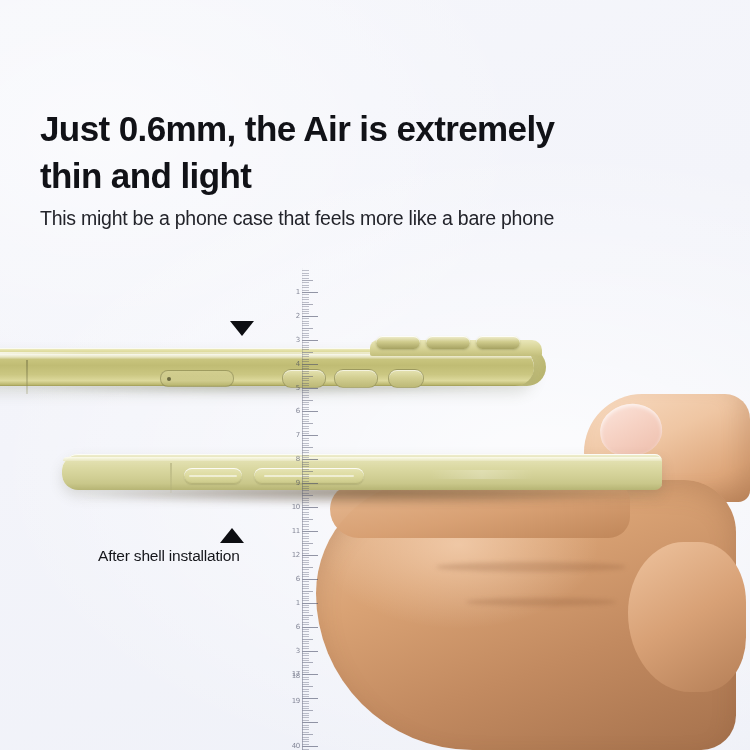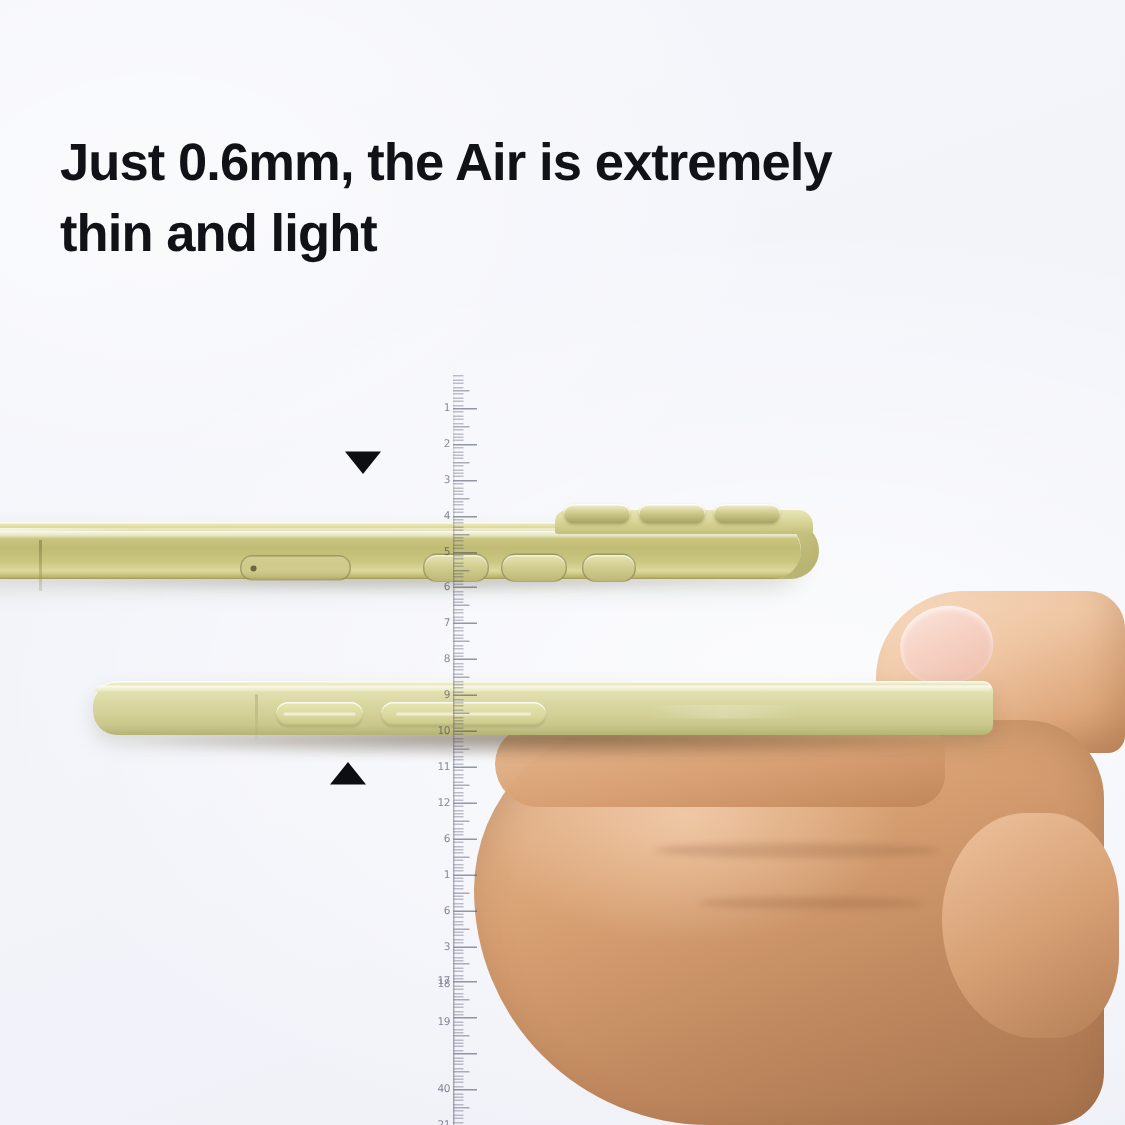"Just 0.6mm, the Air is" .over { margin-top: none -> 20px }
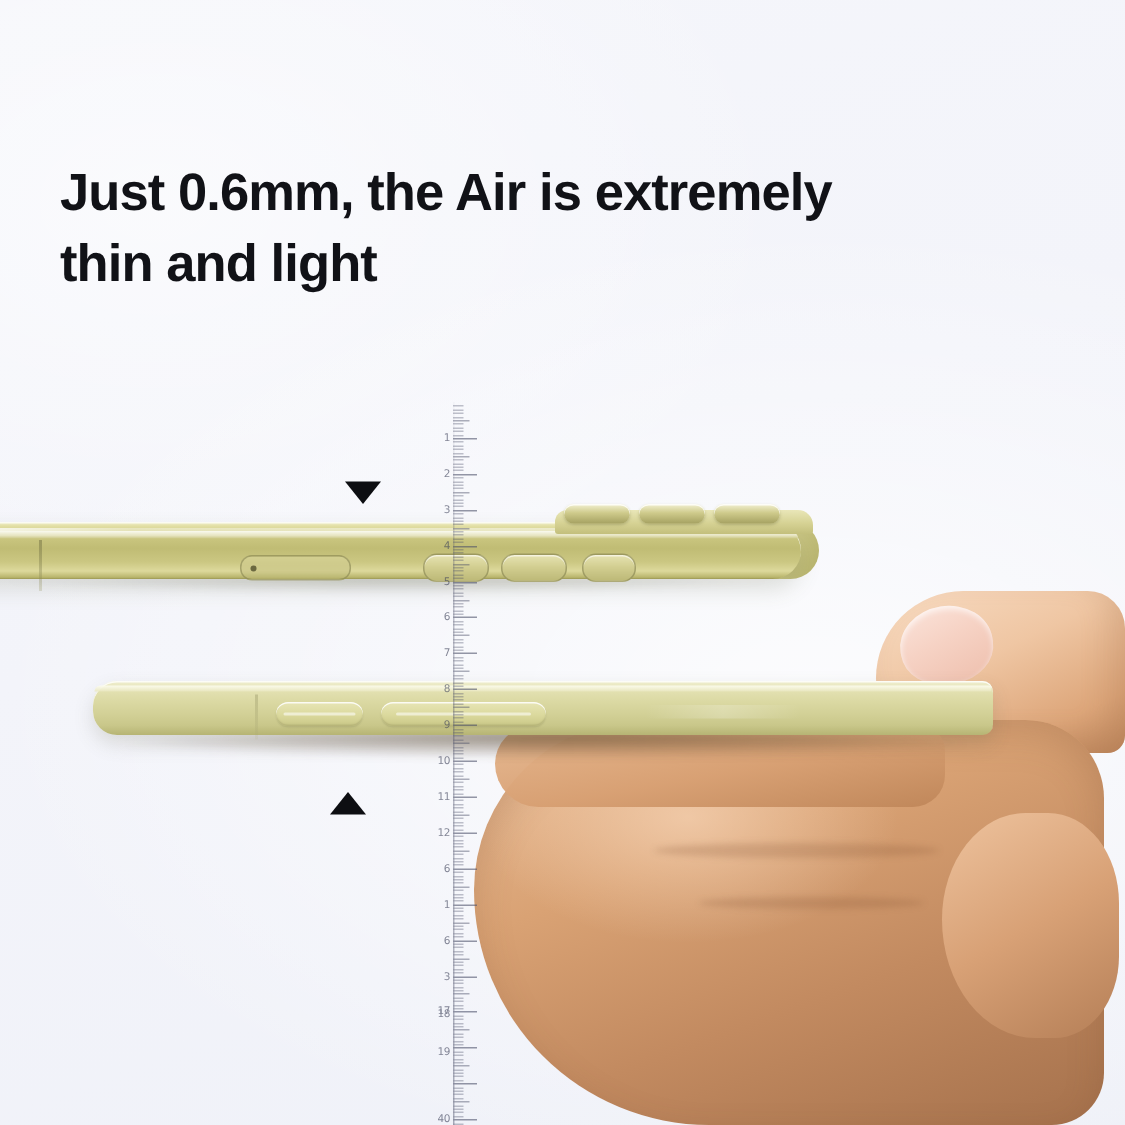"This might be a phone" p.subhead { html: none -> <p>This might be a phone case that feels more like a bare phone</p> }
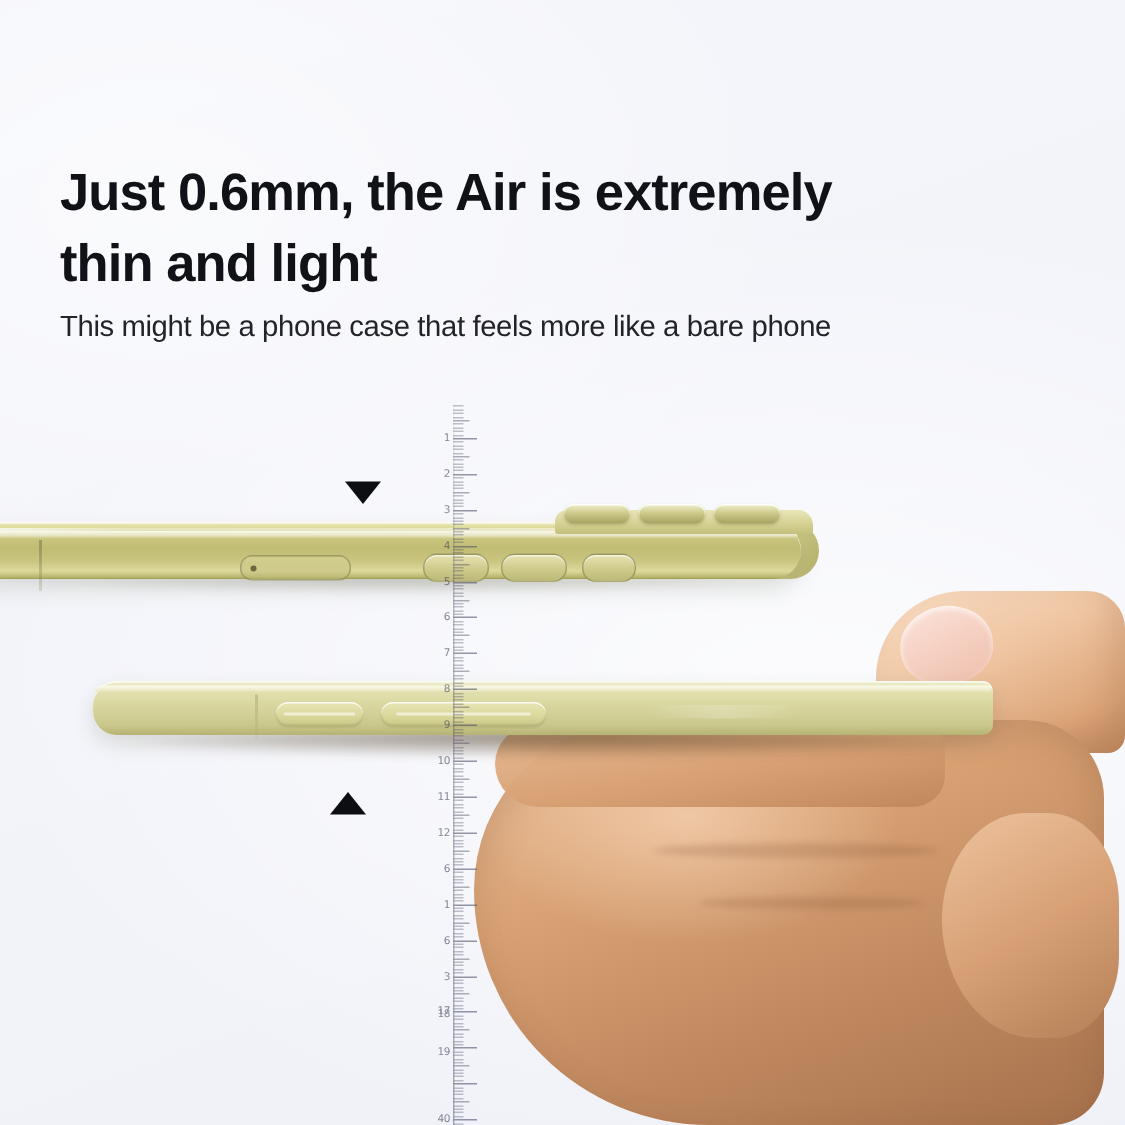"After shell installation" div.txt { html: none -> <div>After shell installation</div> }
